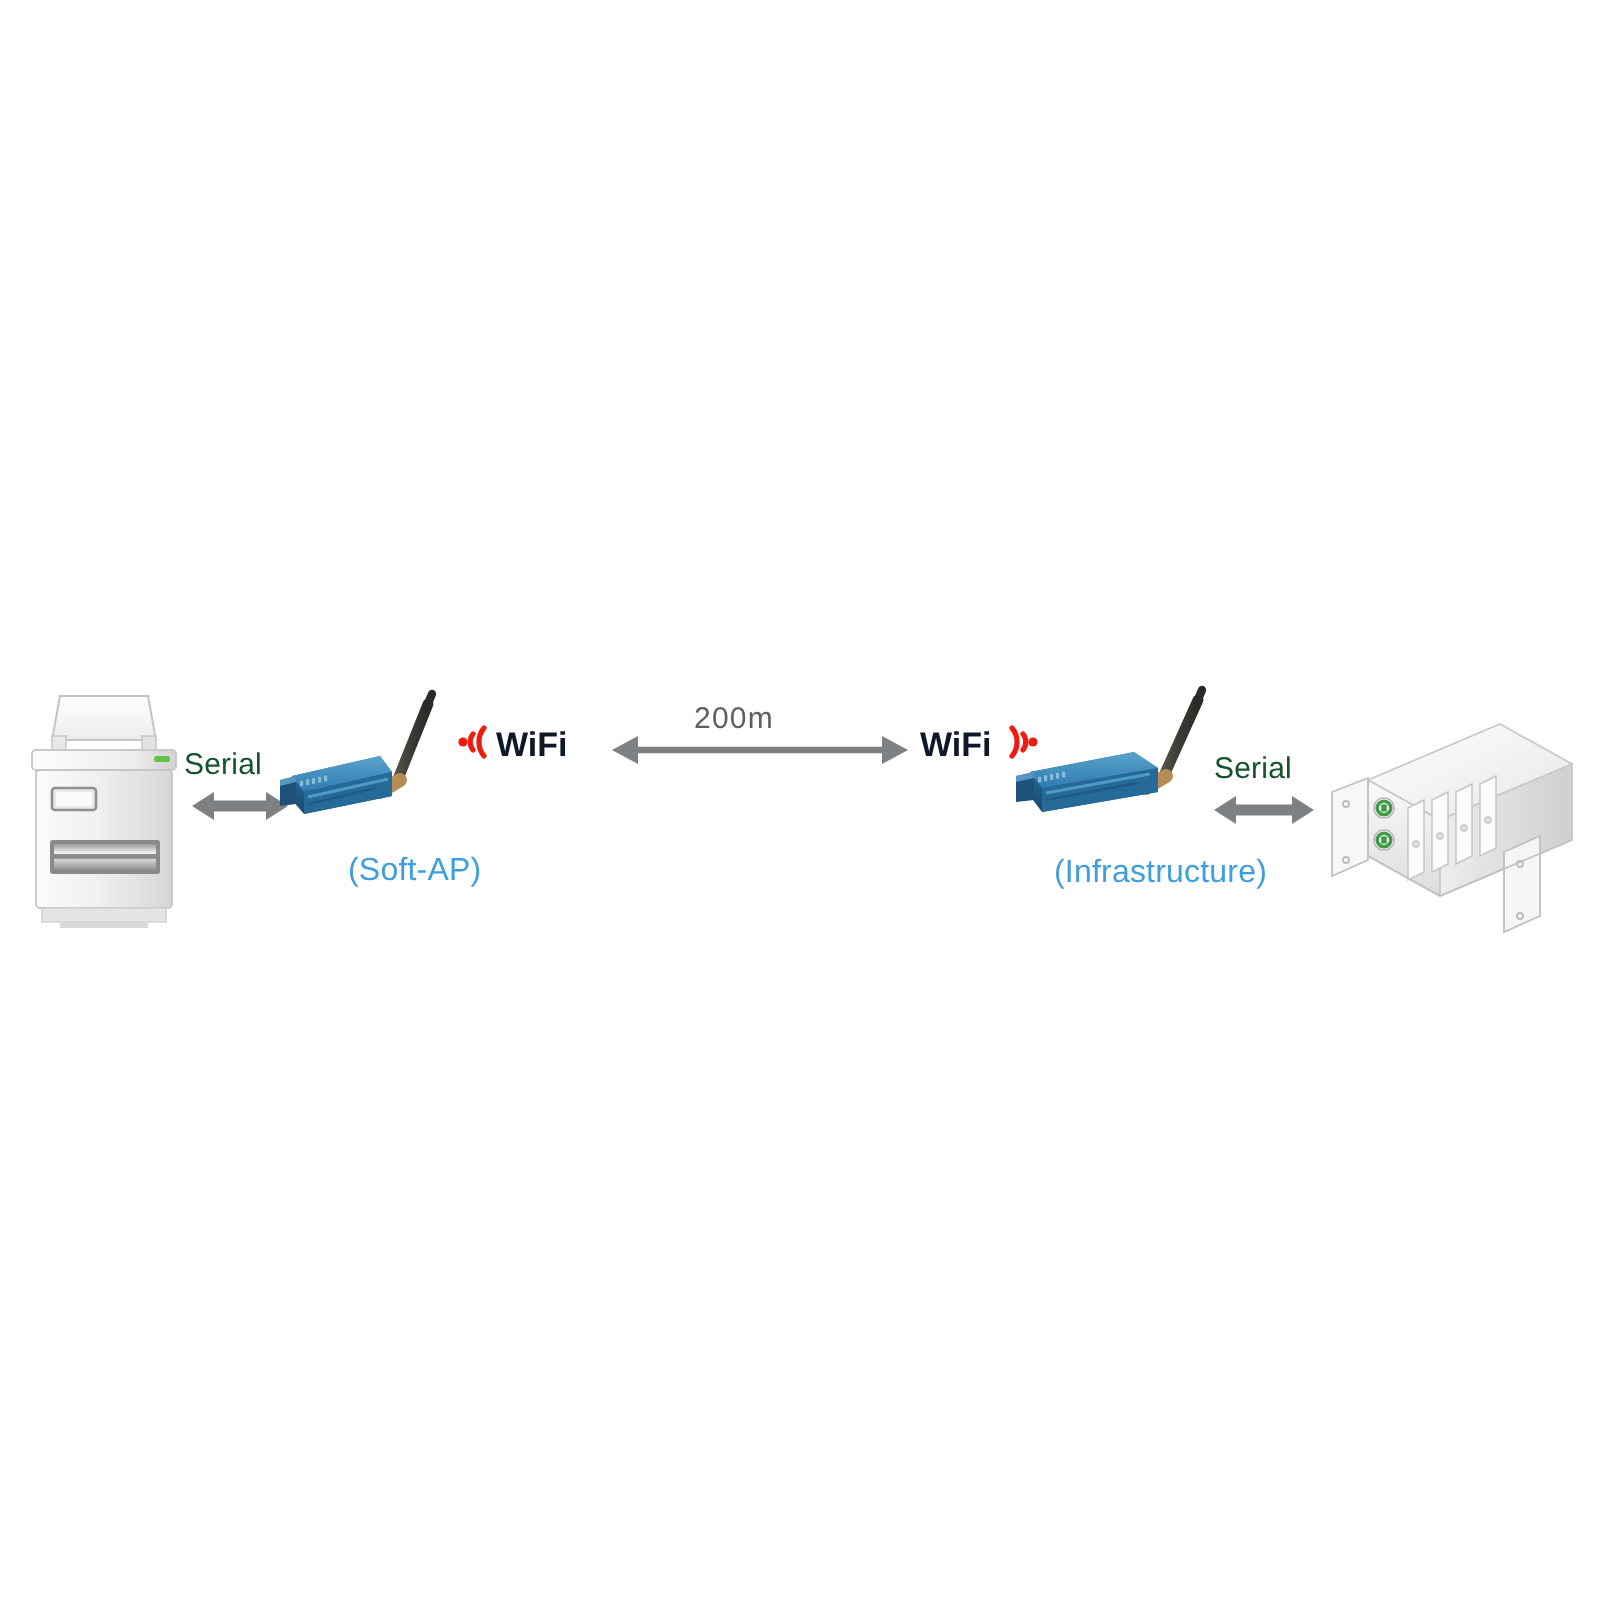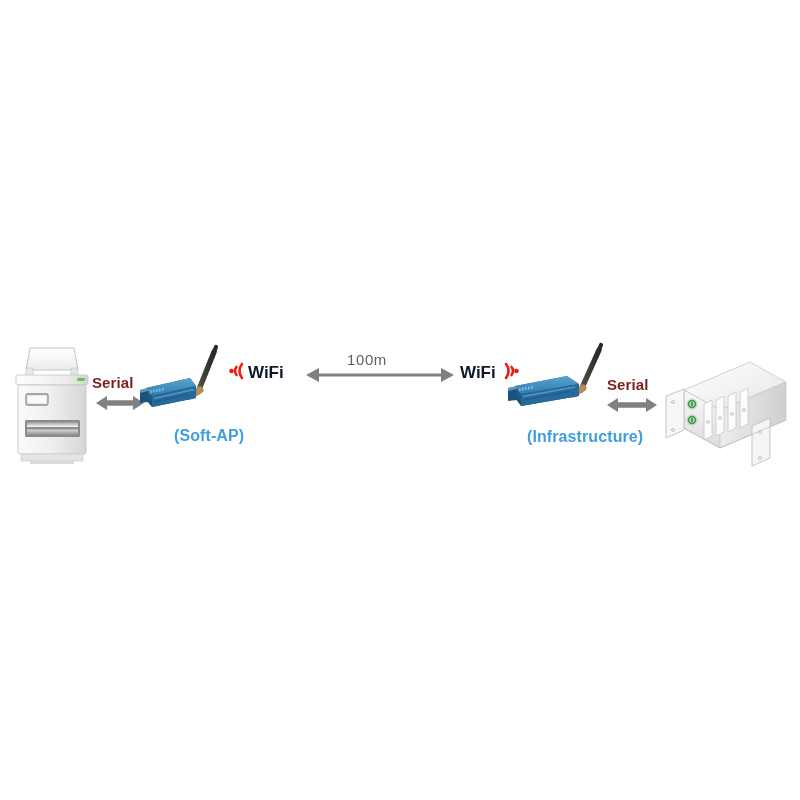"100m" div.label-distance { text: 100m -> 200m }
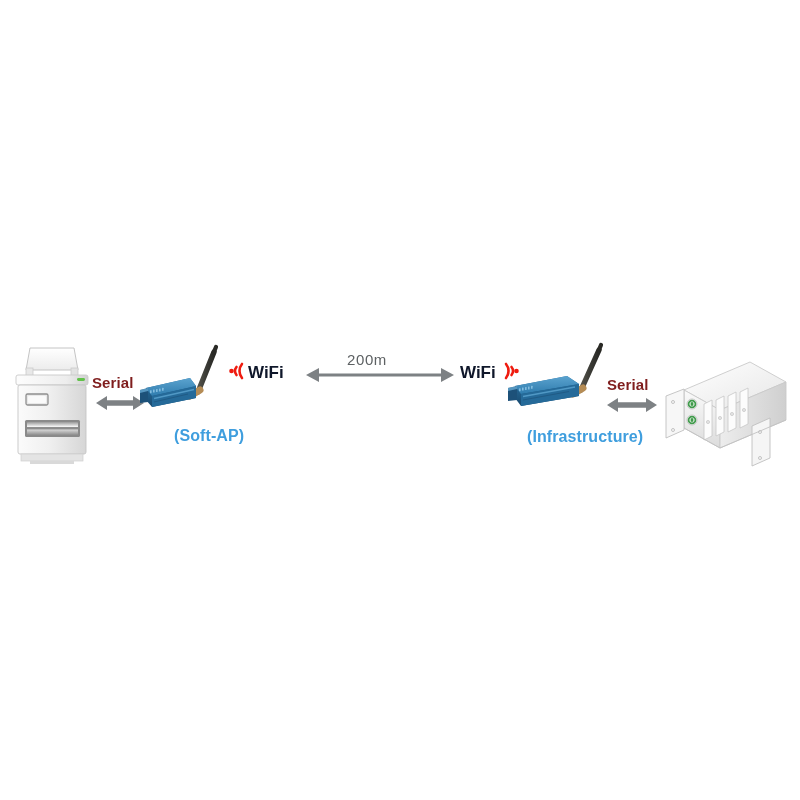"Serial" .label-serial { color: #7f1d1d -> #14532d; font-weight: 700 -> 400 }
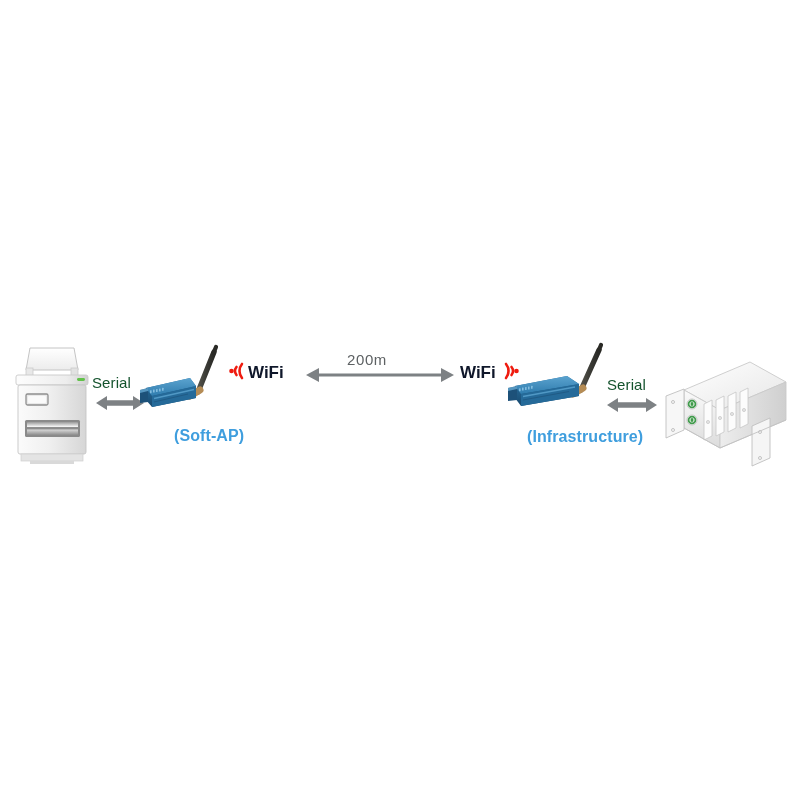"(Soft-AP)" .label-mode { font-weight: 700 -> 400 }
